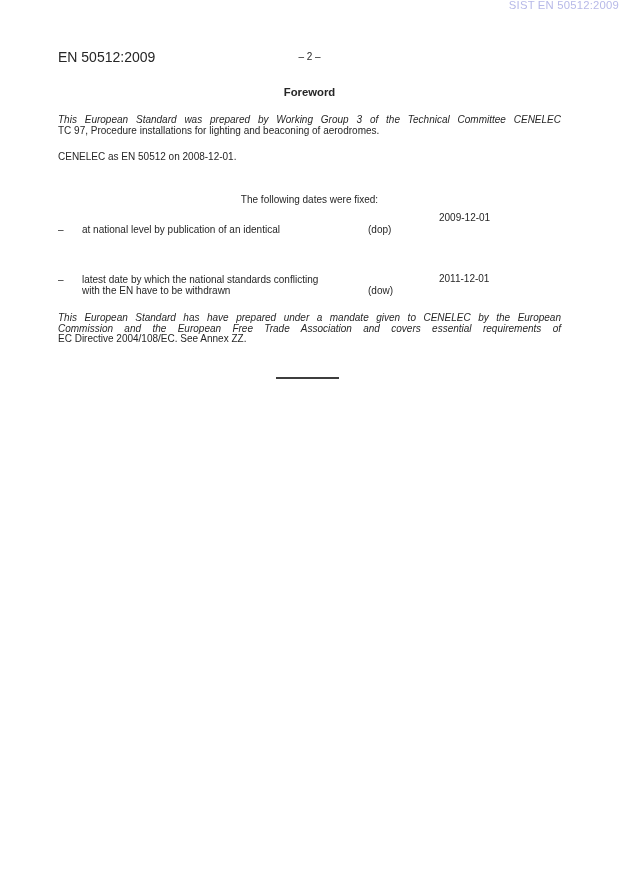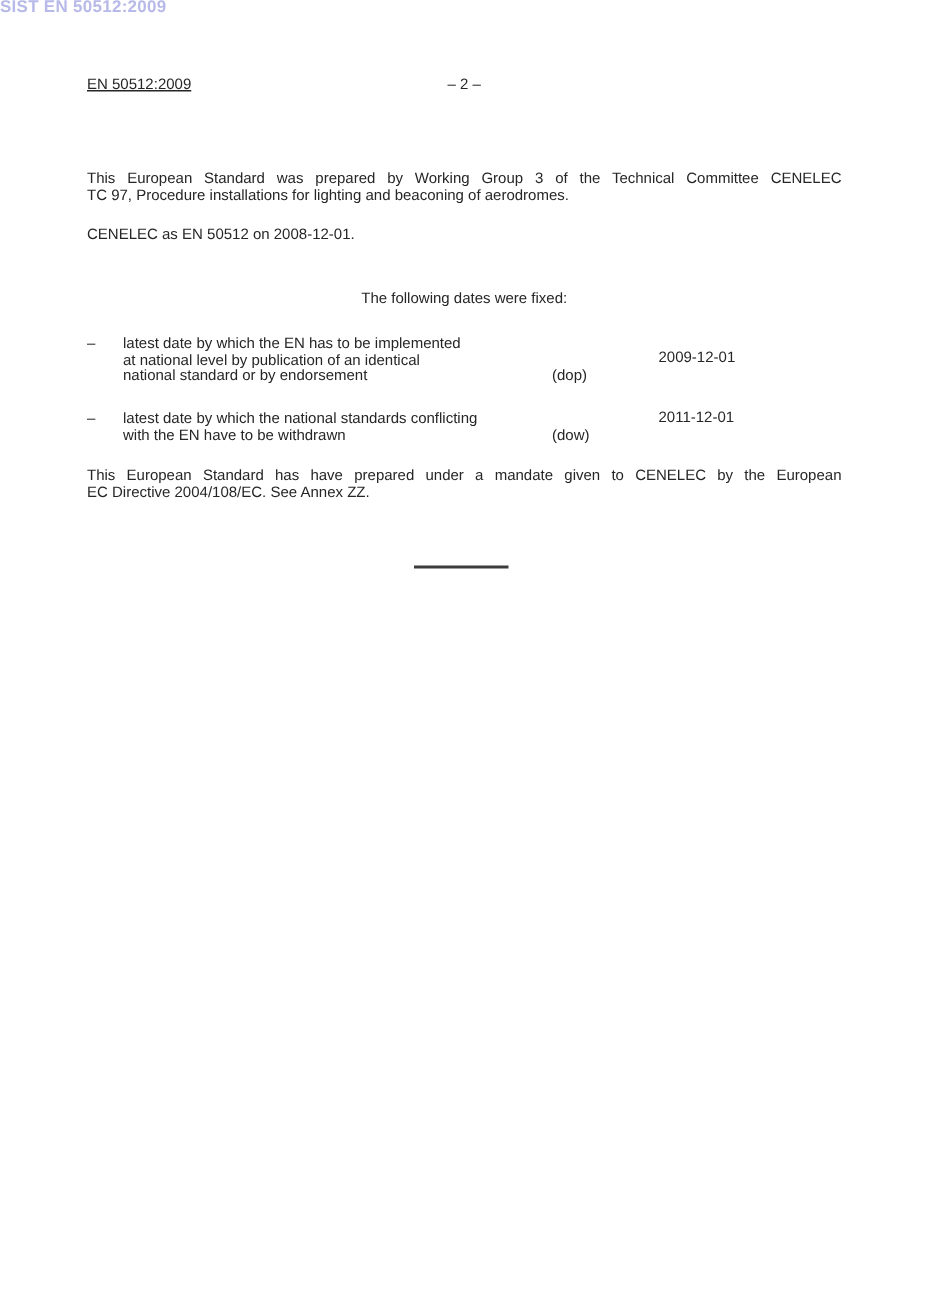"SIST EN 50512:2009" .watermark { font-weight: bold -> normal; text-align: left -> right }
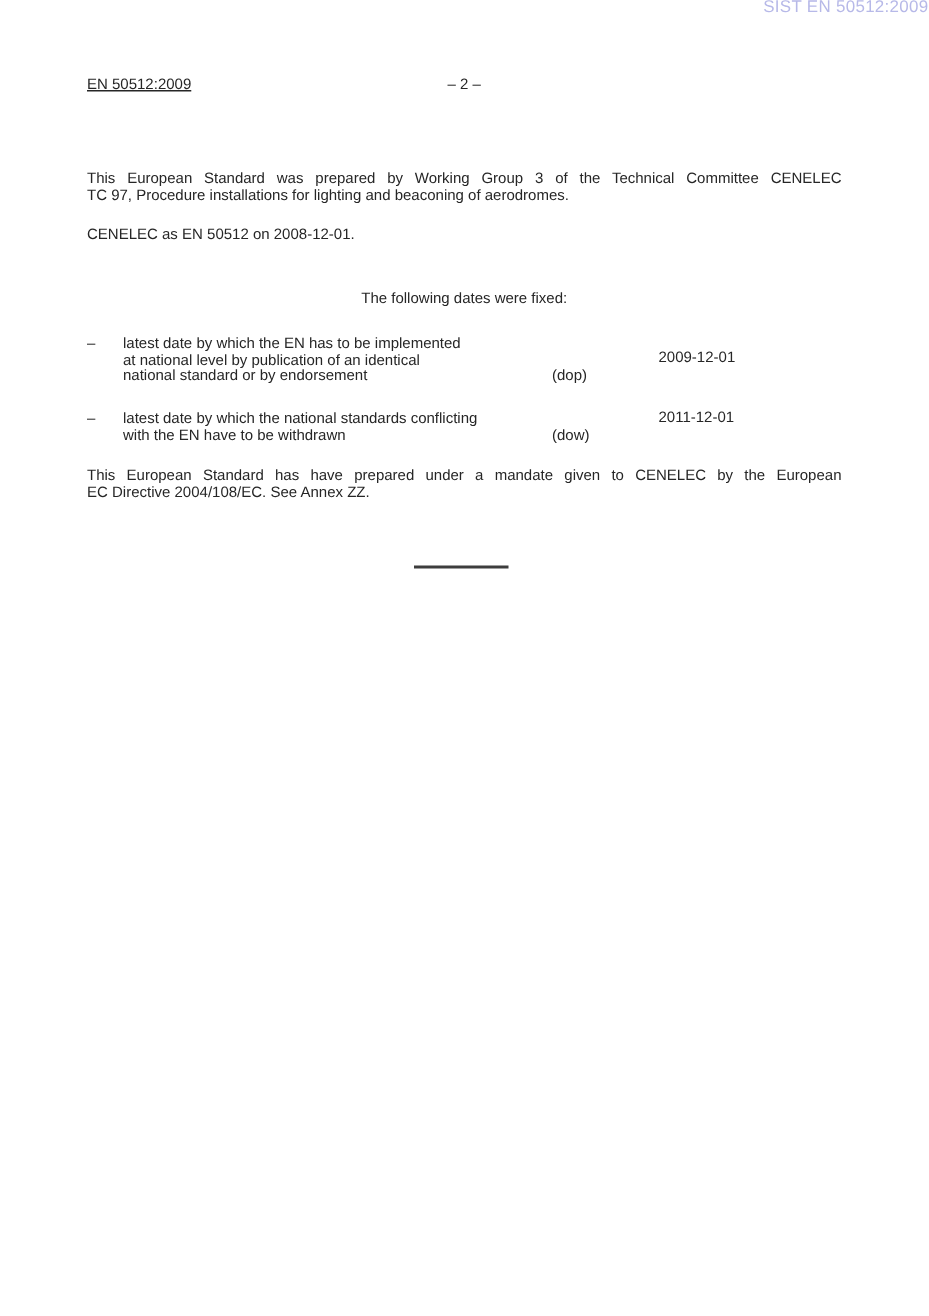"EN 50512:2009" .header-ref { font-size: 10px -> 14px; text-decoration: underline -> none }
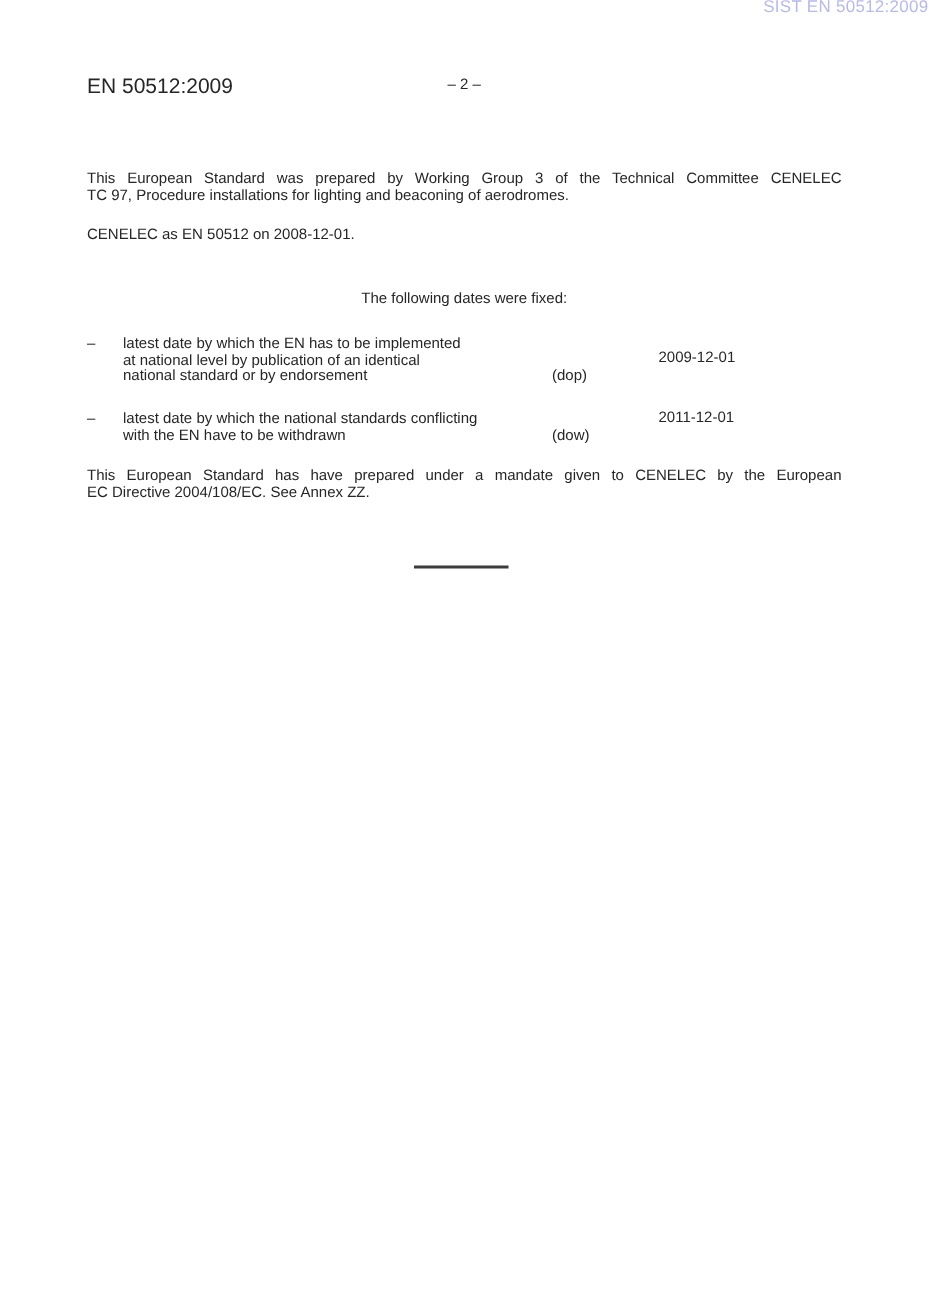"Foreword" div.foreword { html: none -> <div>Foreword</div> }
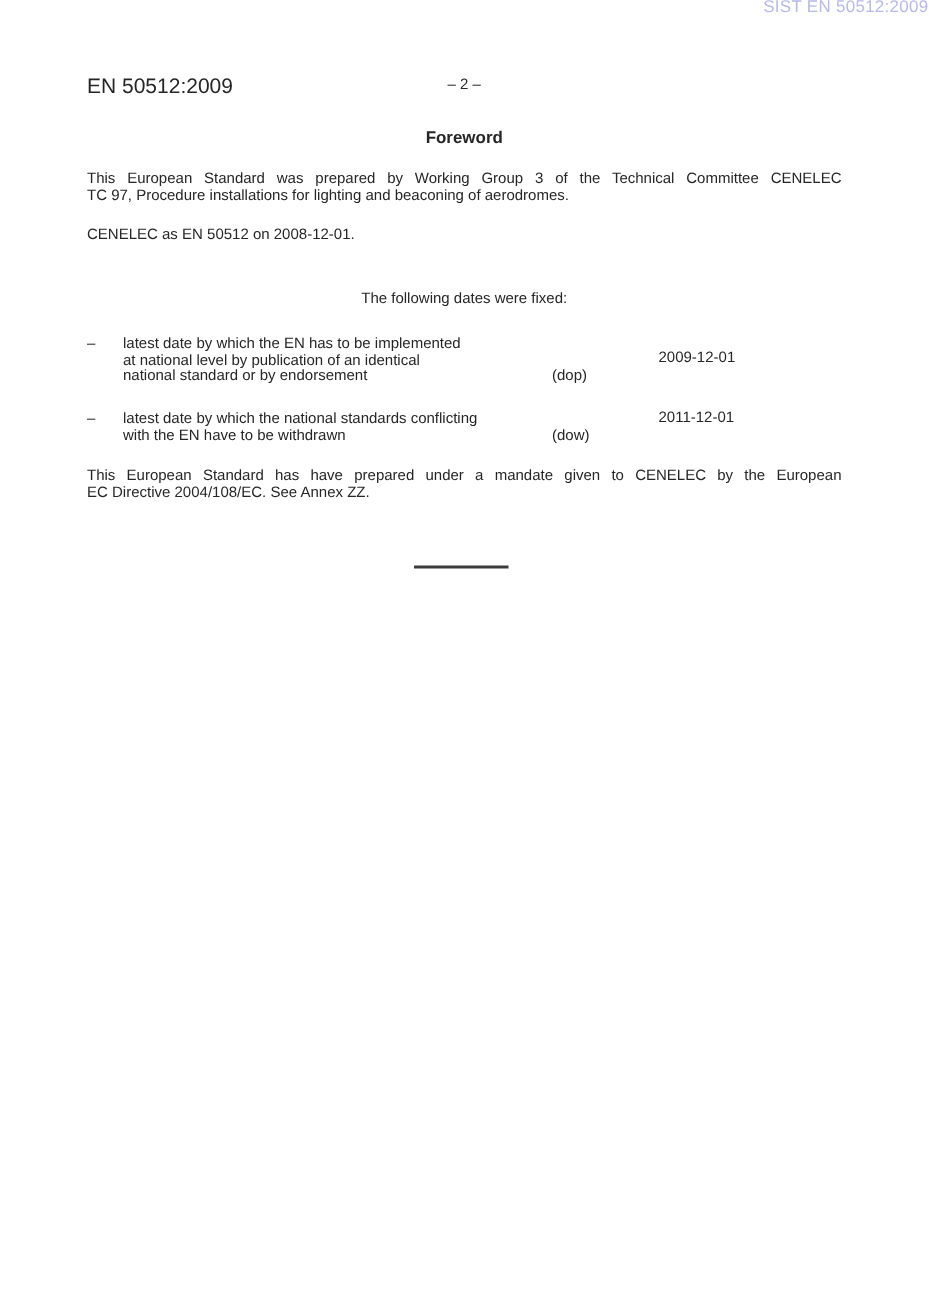"This European Standard was prepared" .ln.stretch { font-style: none -> italic }
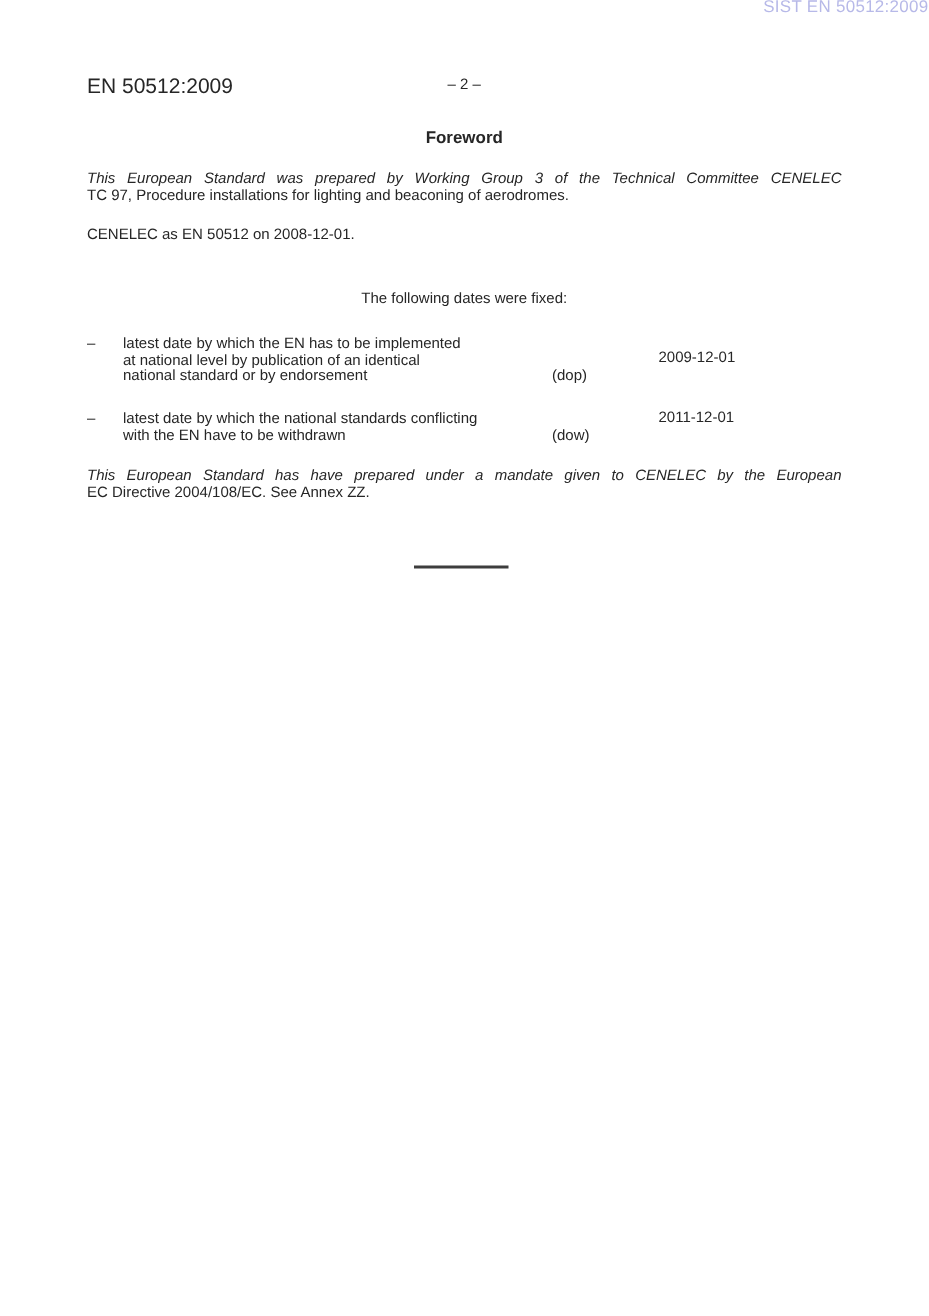"latest date by which the EN" div.ln { html: <div>latest date by which the EN has to be implemented</div> -> none }
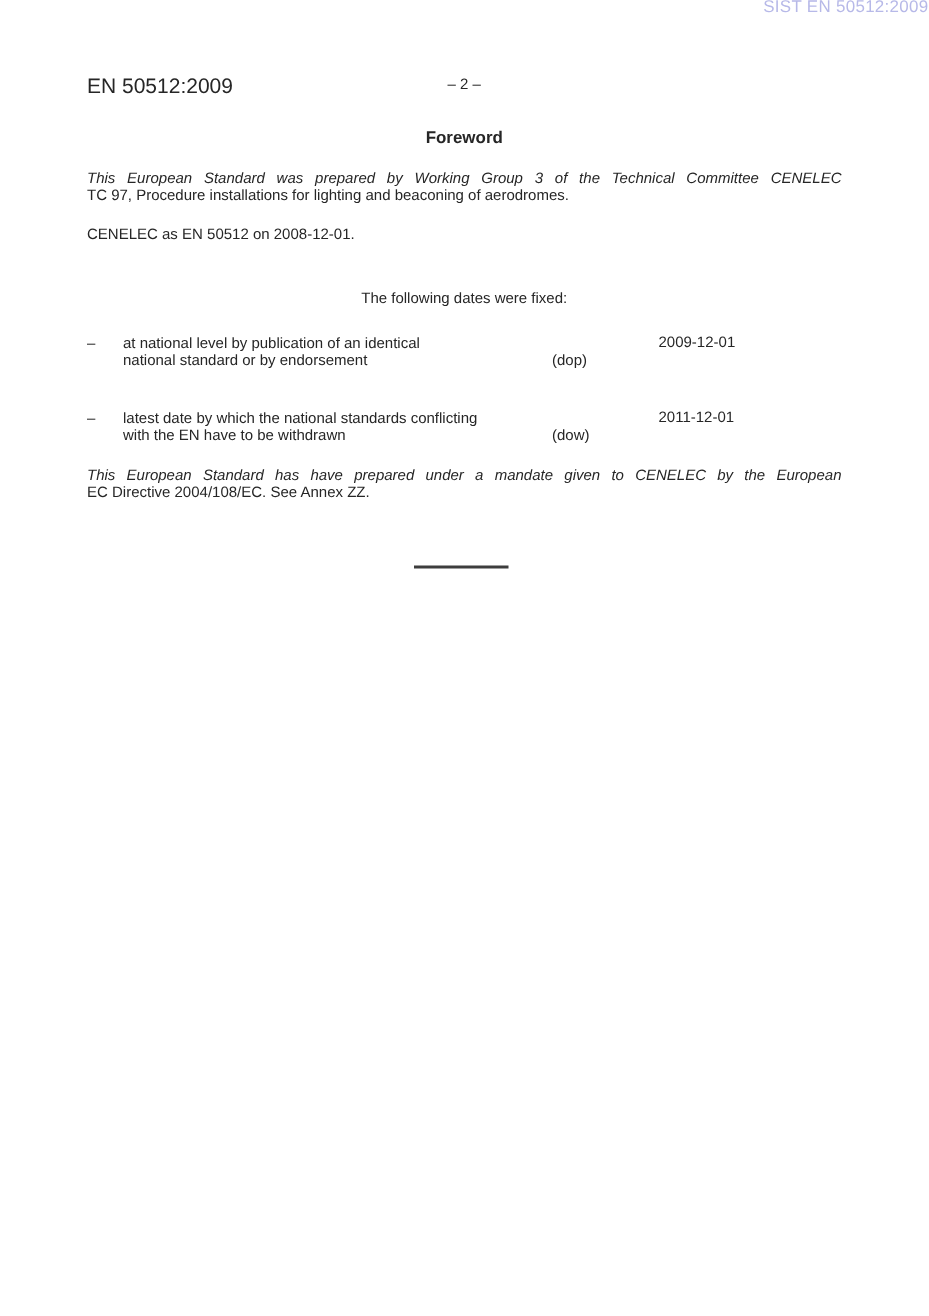"national standard or by endorsement" div.ln { html: <div>national standard or by endorsement</div> -> none }
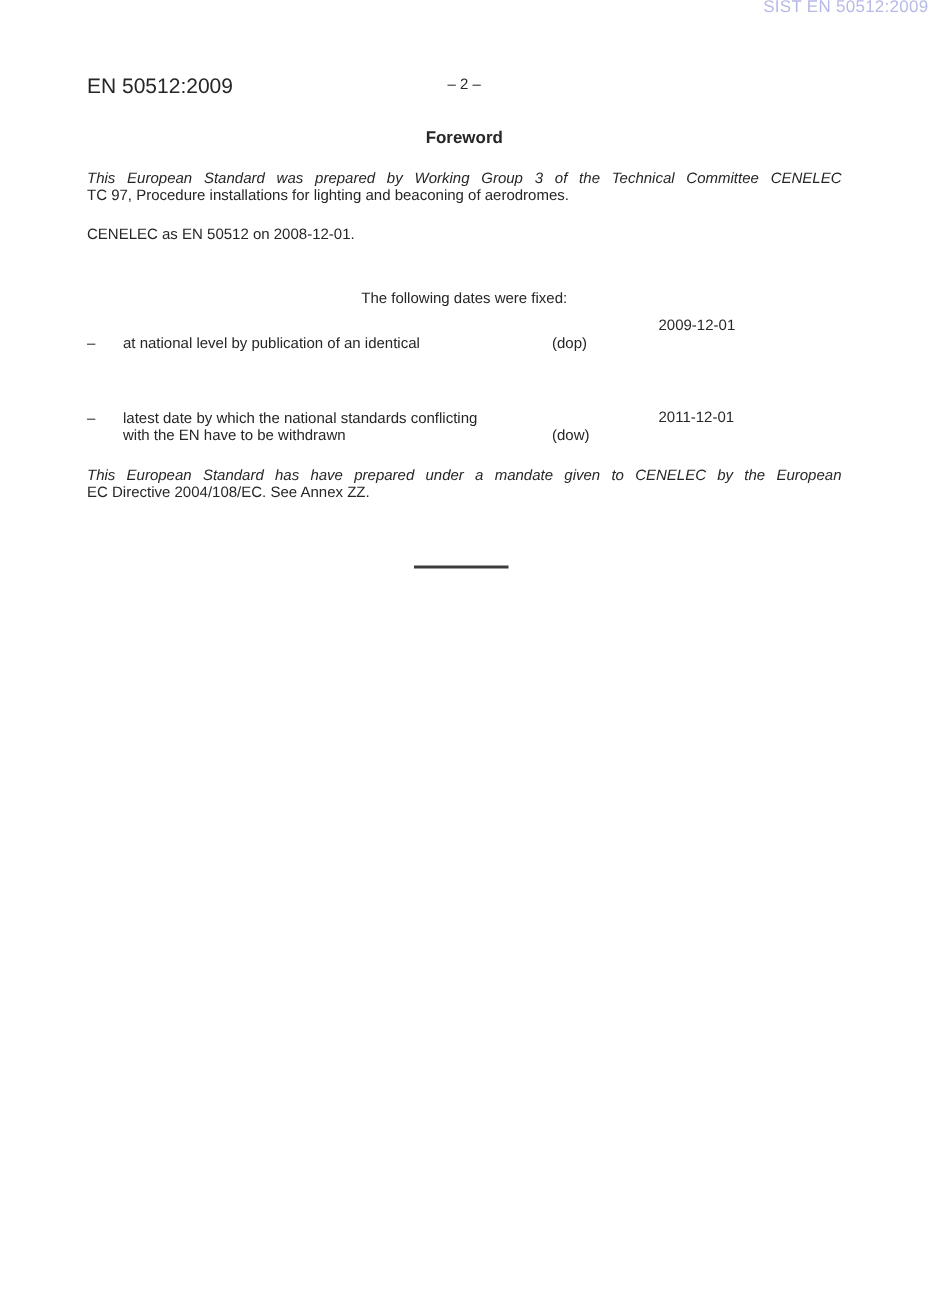"Commission and the European Free" div.ln { html: none -> <div>Commission and the European Free Trade Association and covers essential requirements of</div> }
